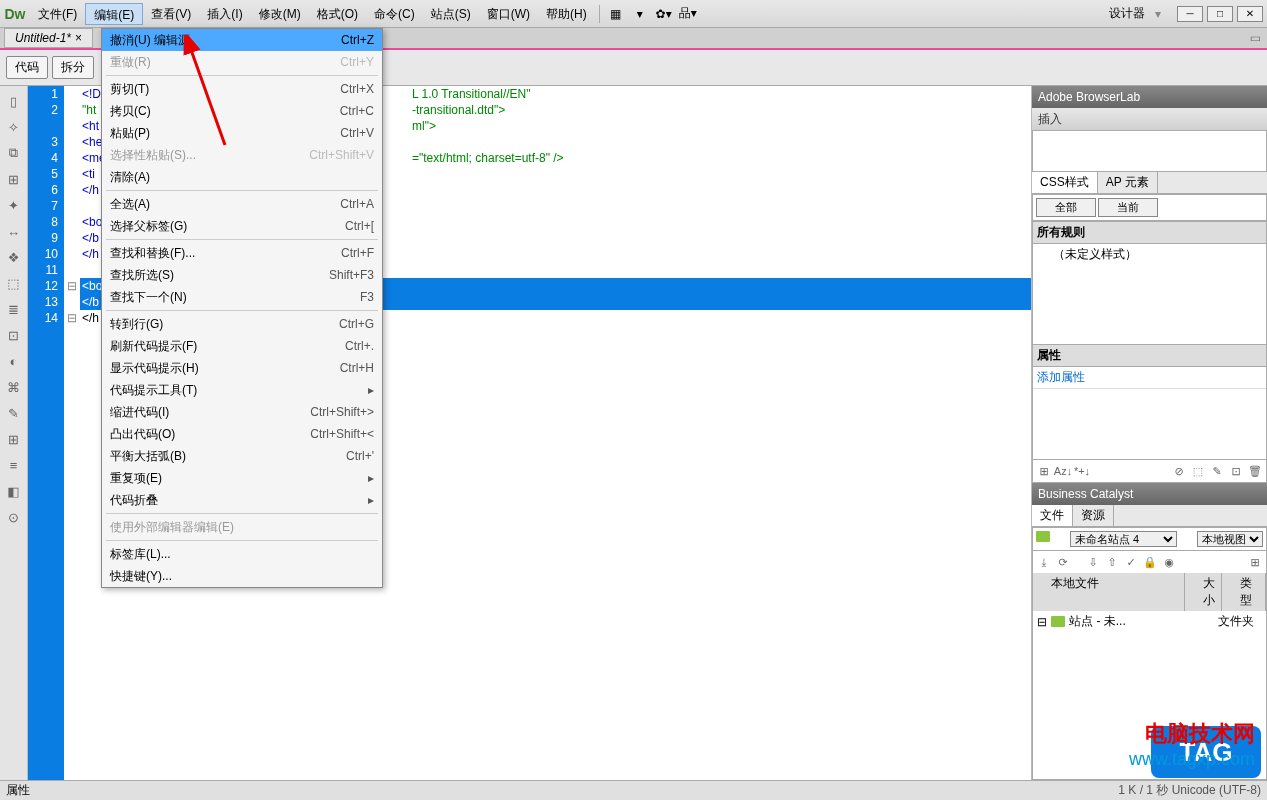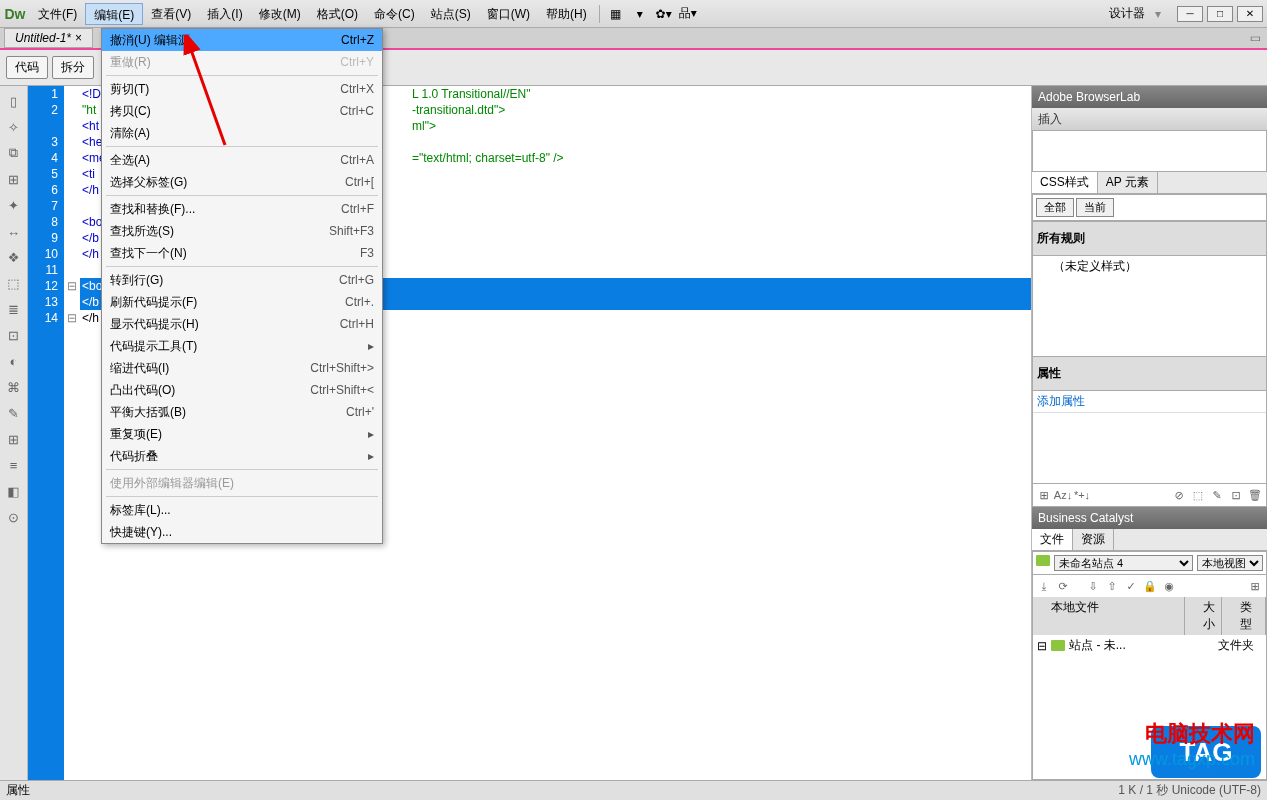"粘贴(P)" div.dd-item { html: none -> <div> <span>粘贴(P)</span> <span>Ctrl+V</span> </div> }
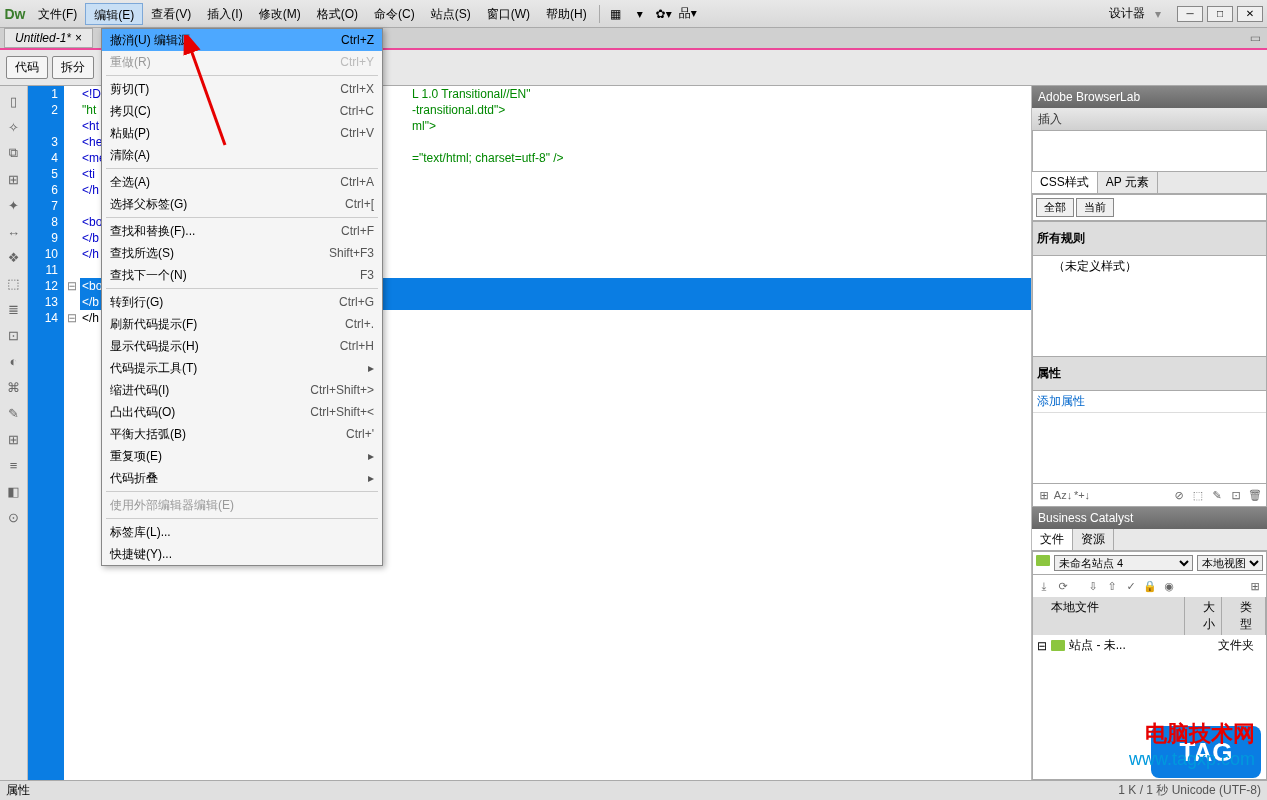"选择性粘贴(S)..." div.dd-item { html: none -> <div> <span>选择性粘贴(S)...</span> <span>Ctrl+Shift+V</span> </div> }
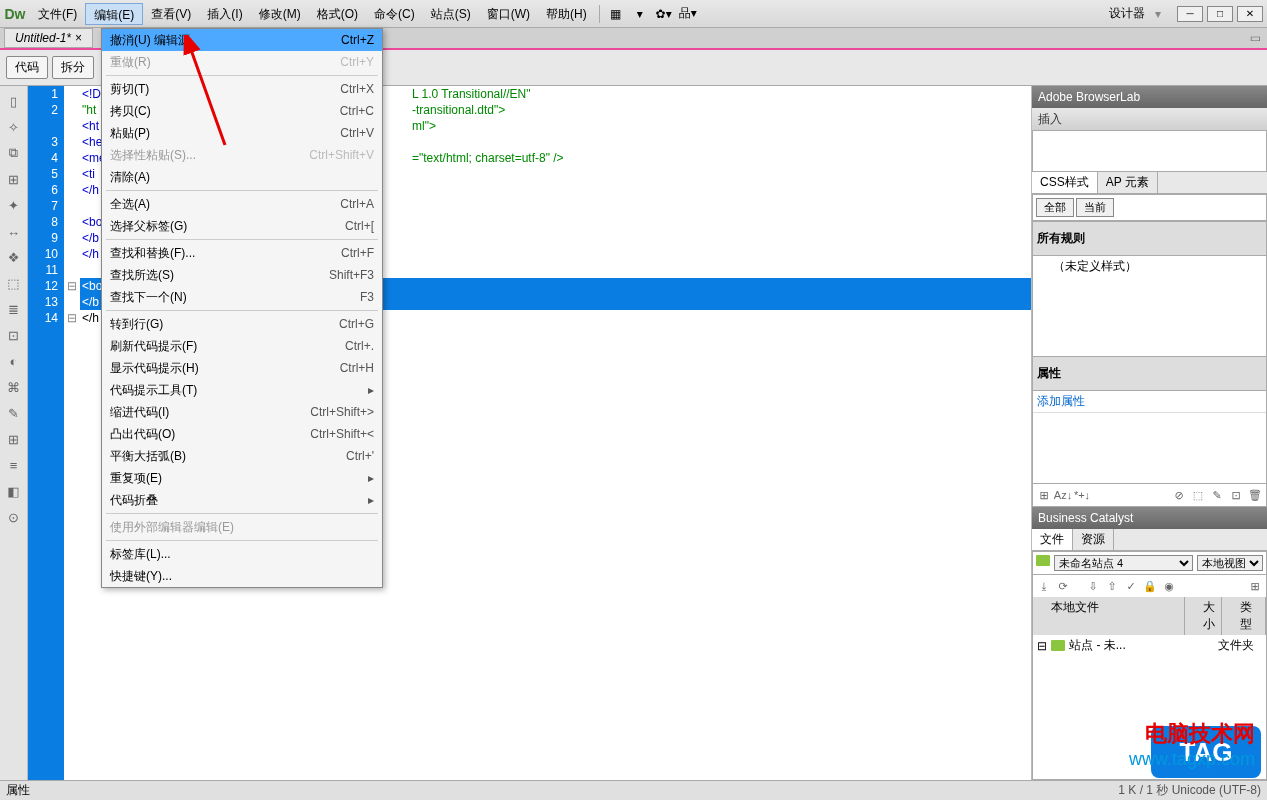"全部" .sub-btn { padding: 1px 7px -> 1px 18px }
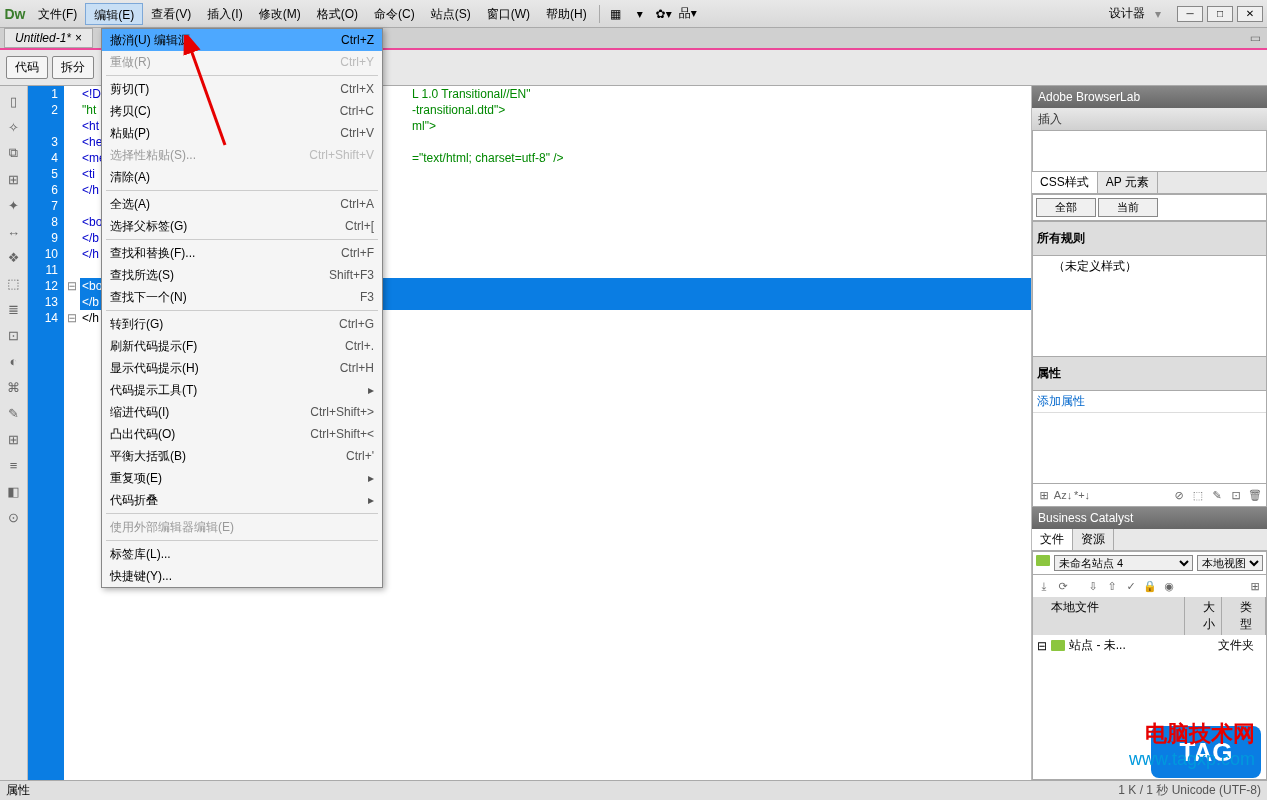"所有规则" .rule-hdr { padding: 8px 4px -> 2px 4px }
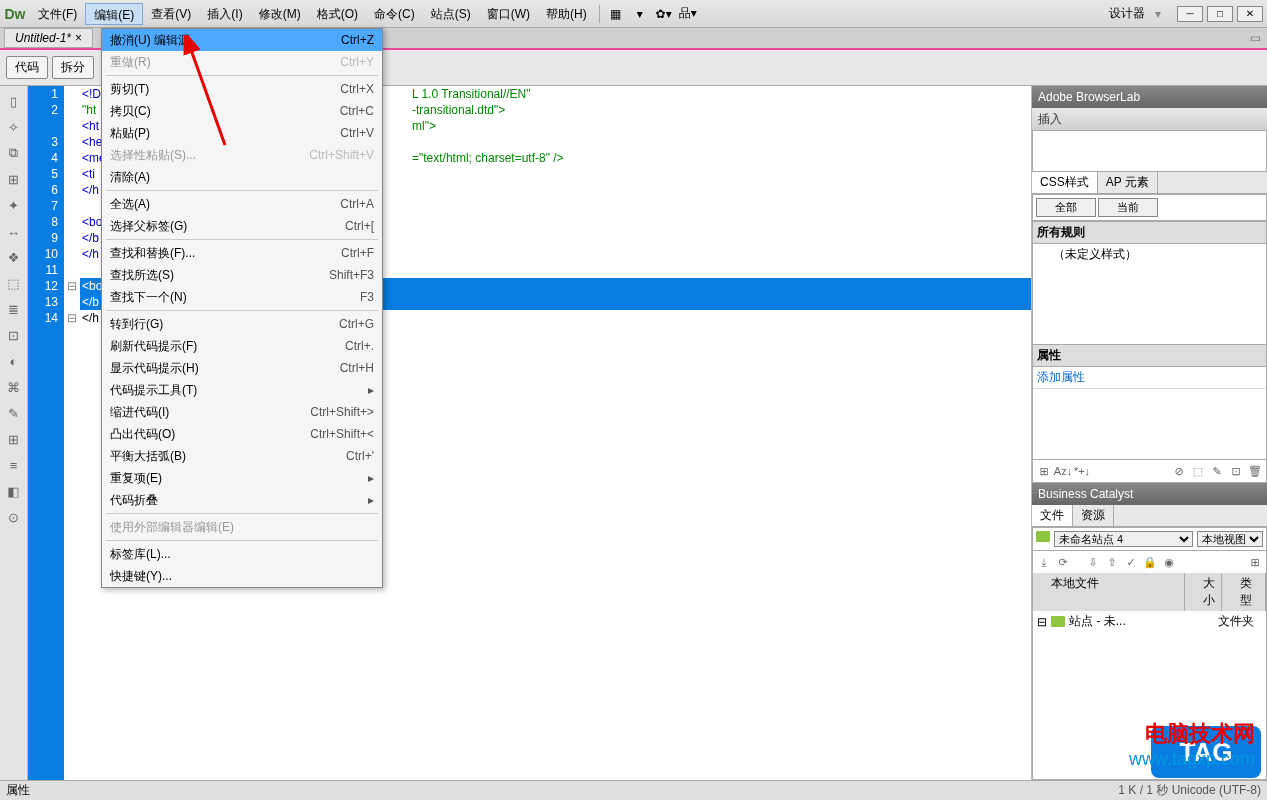"未命名站点 4" div { gap: 4px -> 20px }
